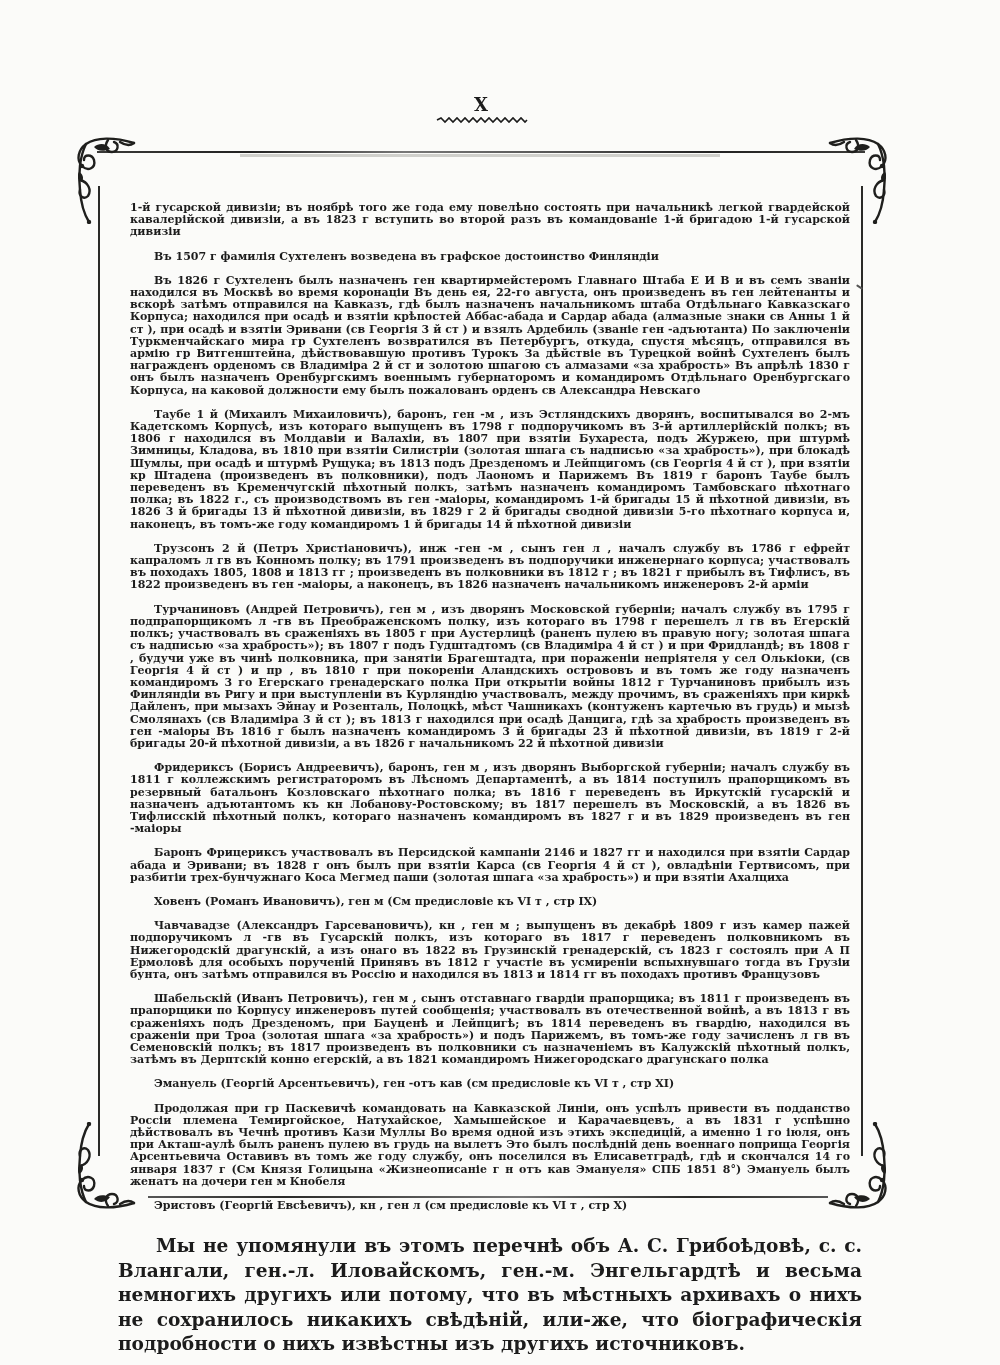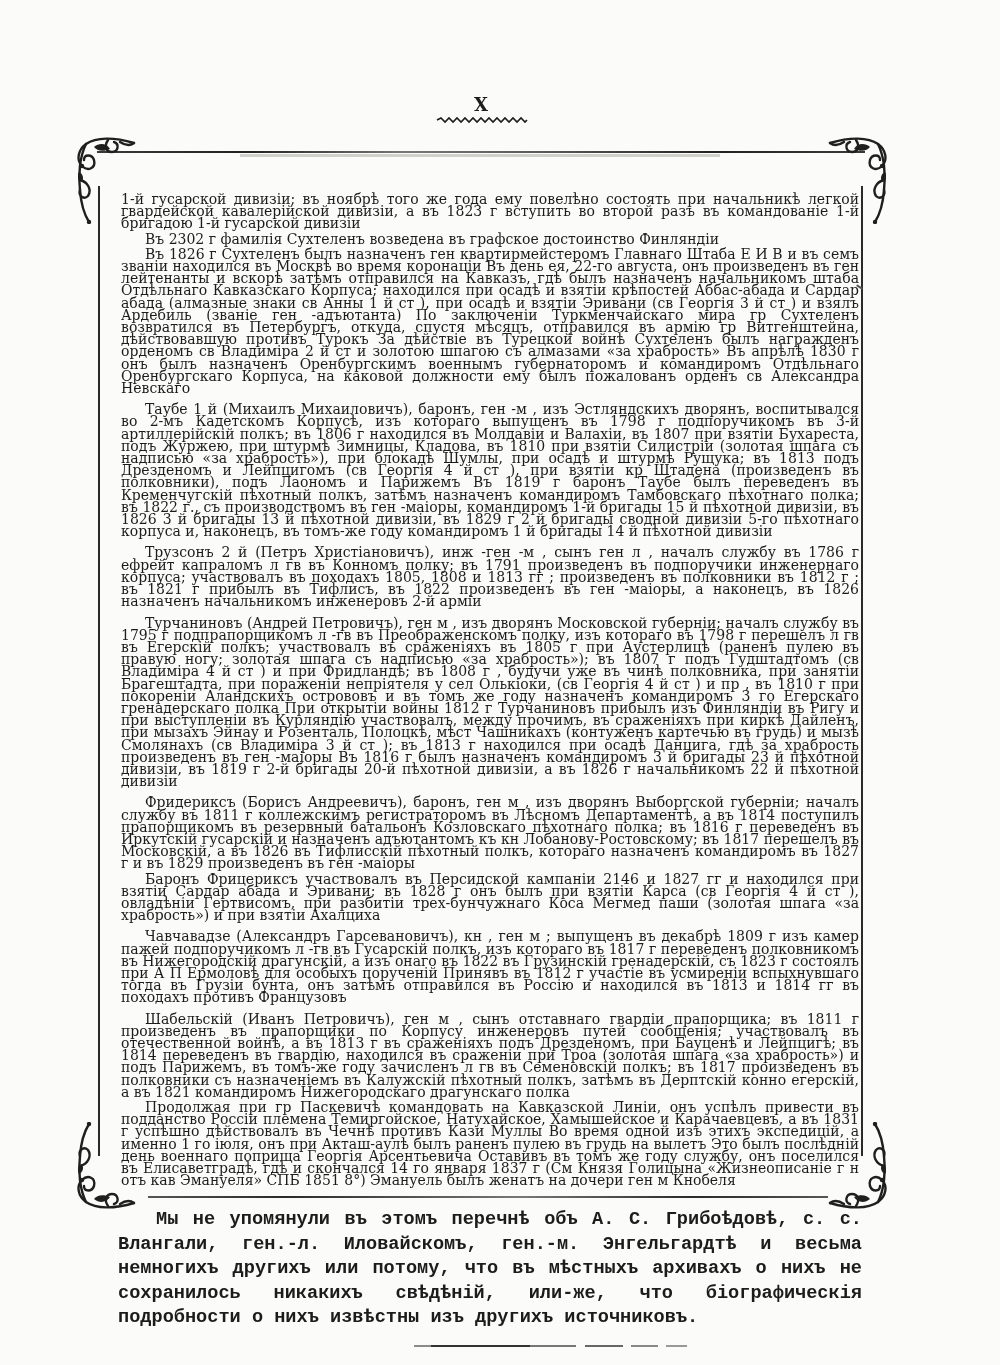"1-й гусарской дивизіи; въ ноябрѣ" p.body { font-size: 14px -> 11px; font-weight: normal -> bold; margin: 3px -> 12px }
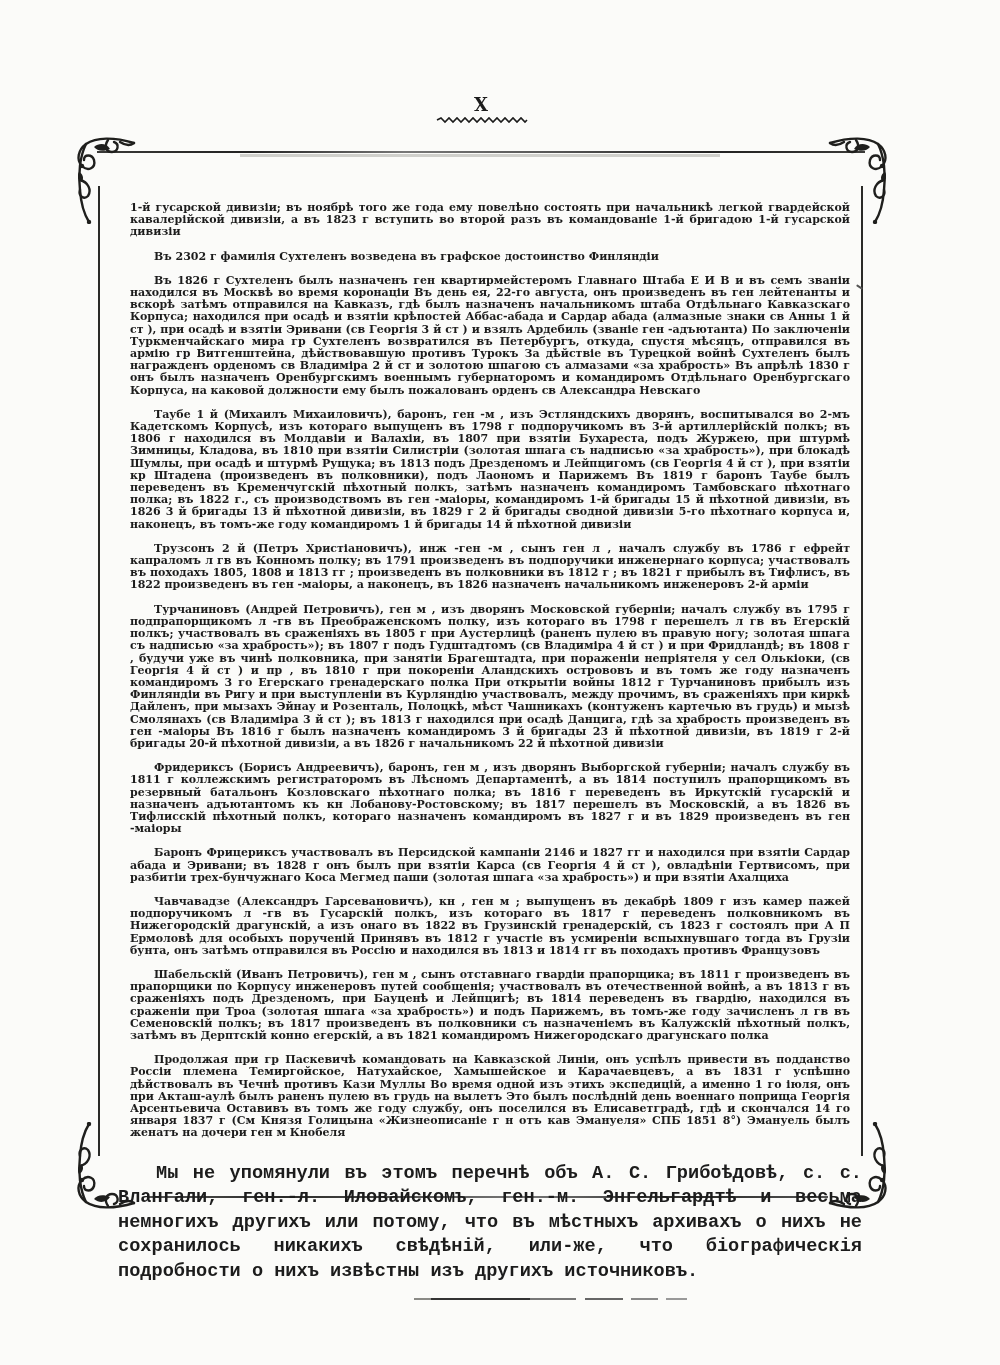"Въ 2302 г фамилія Сухтеленъ" p.body { text: 2302 -> 1507 }
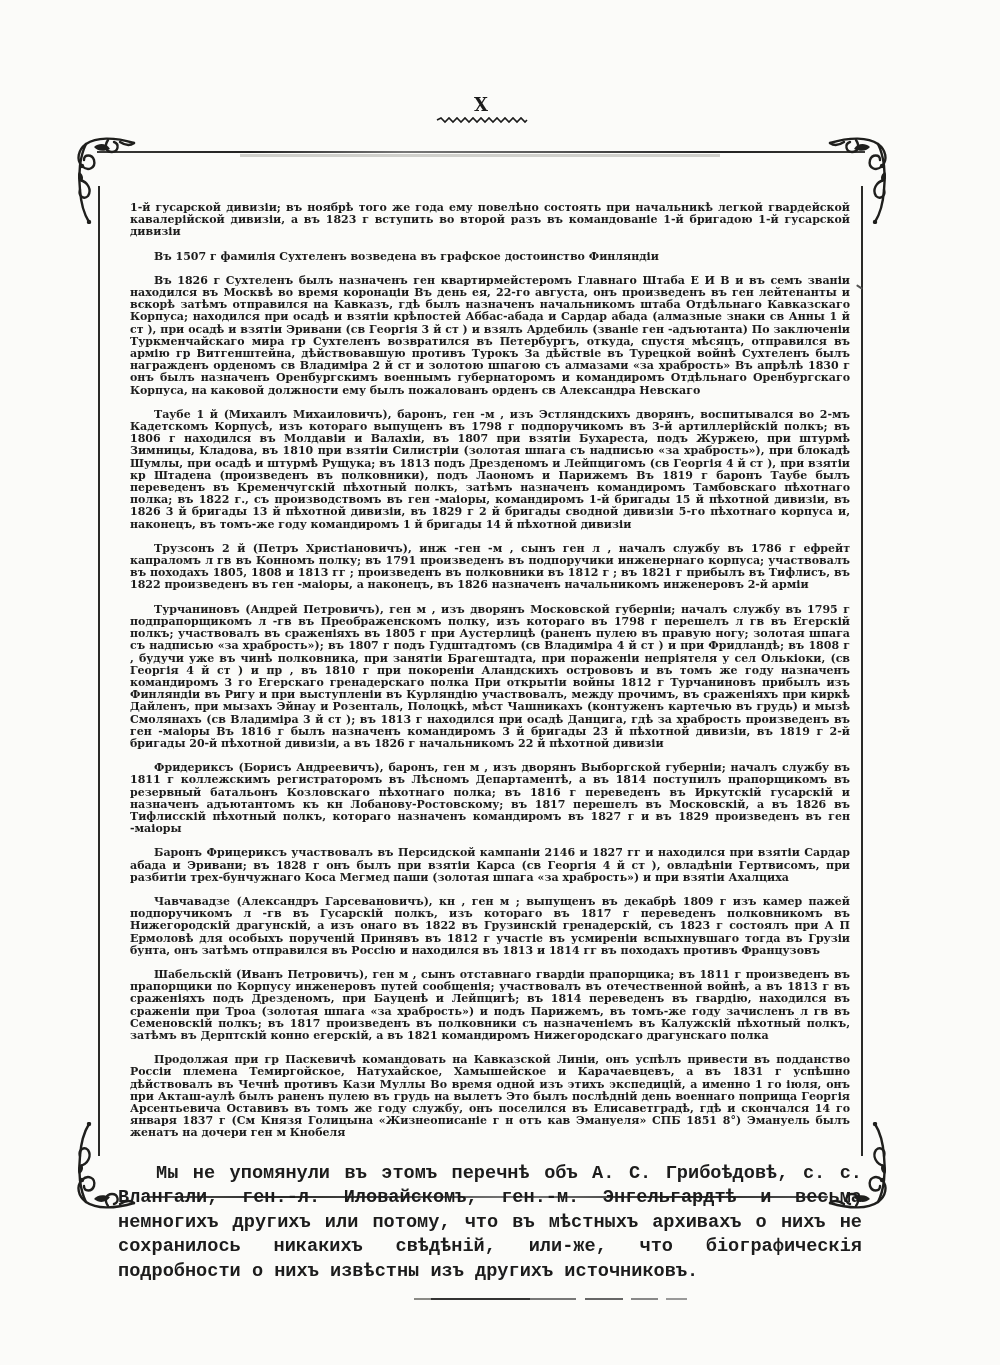"Ховенъ (Романъ Ивановичъ), ген м" p.body { html: none -> <p>Ховенъ (Романъ Ивановичъ), ген м (См предисловіе къ VI т , стр IX)</p> }
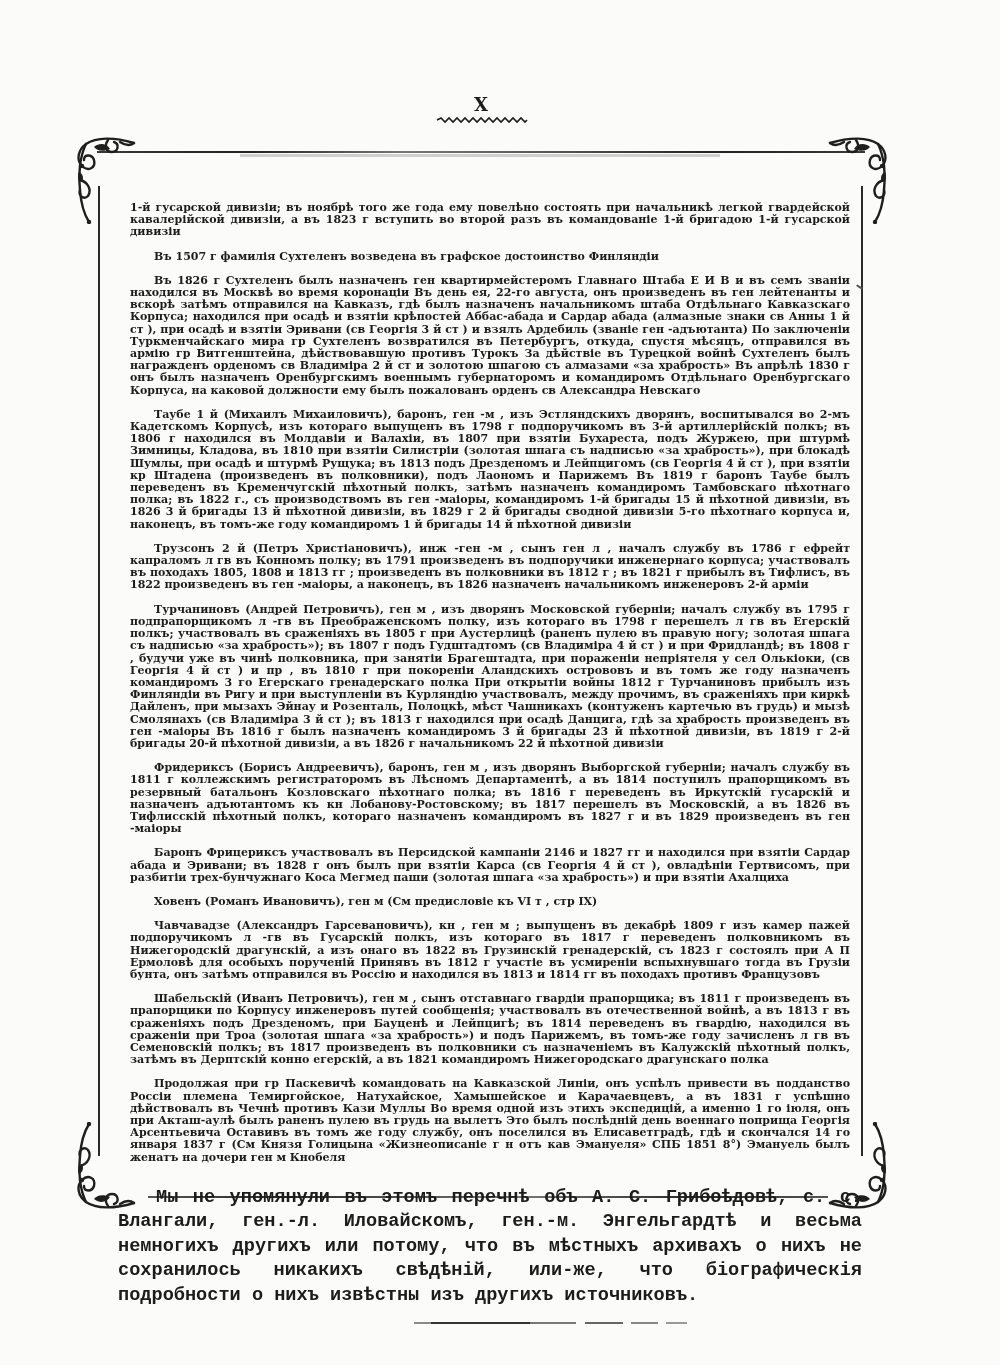"Эмануель (Георгій Арсентьевичъ), ген" p.body { html: none -> <p>Эмануель (Георгій Арсентьевичъ), ген -отъ кав (см предисловіе къ VI т , стр XI)</p> }
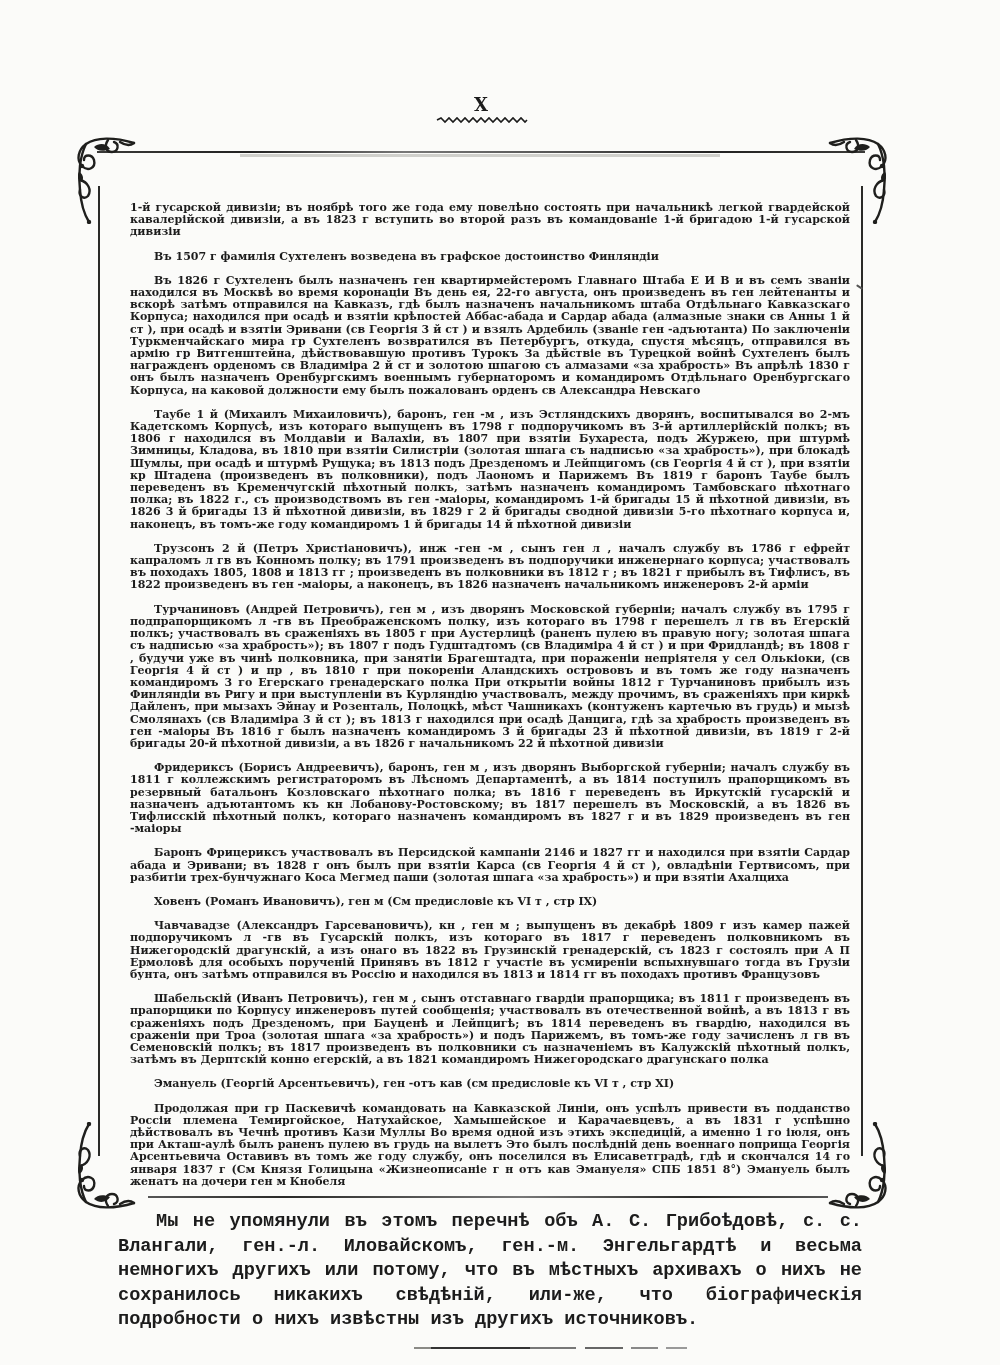"Эристовъ (Георгій Евсѣевичъ), кн ," p.body { html: none -> <p>Эристовъ (Георгій Евсѣевичъ), кн , ген л (см предисловіе къ VI т , стр X)</p> }
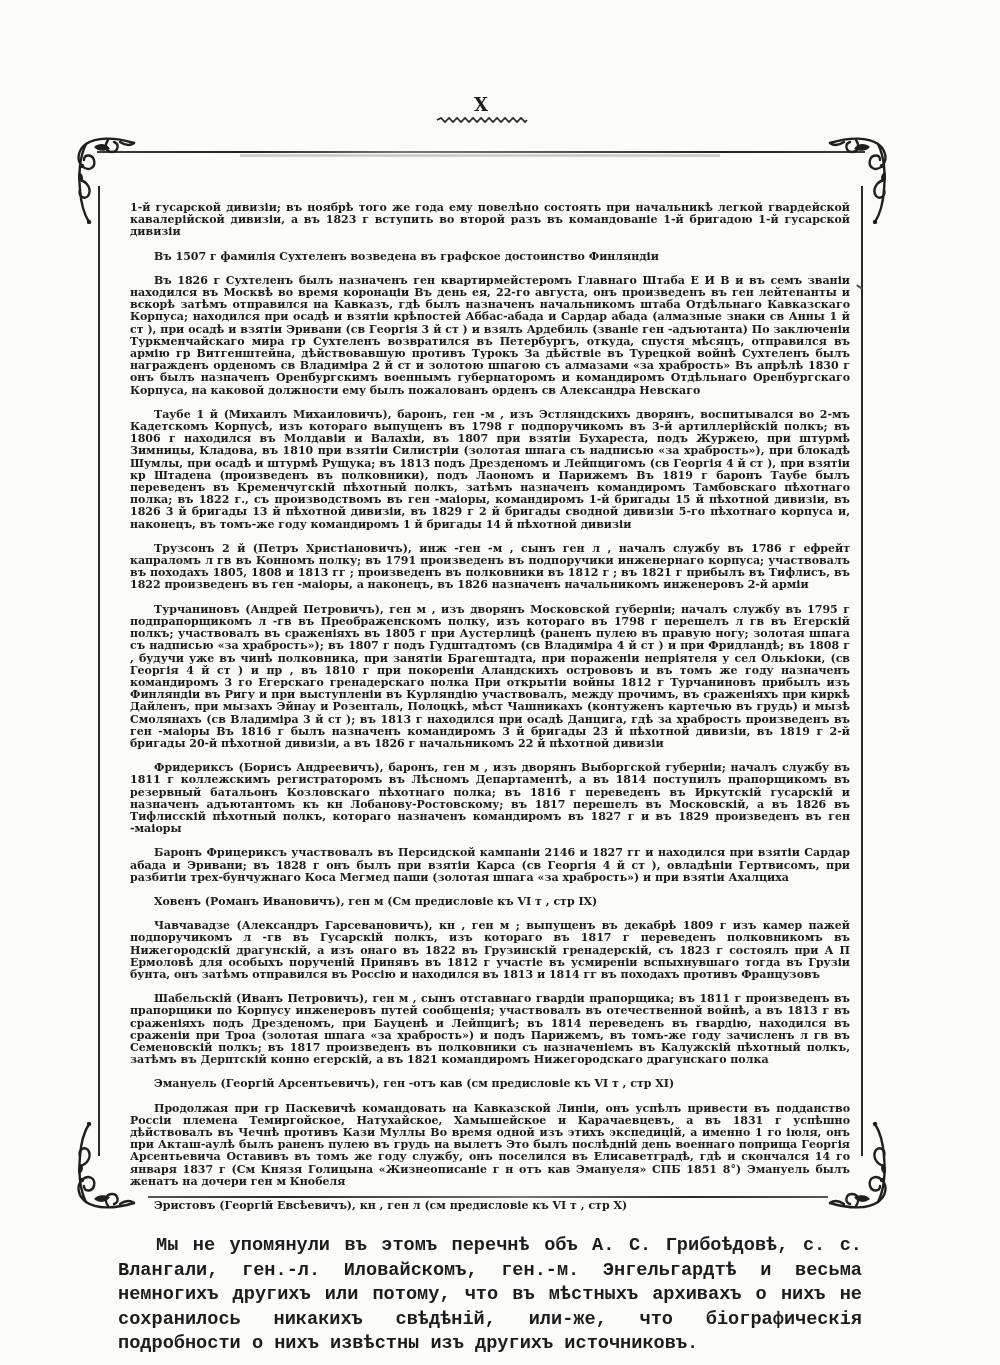"Мы не упомянули въ этомъ" p.closing { font-family: Liberation Mono, monospace -> none }
